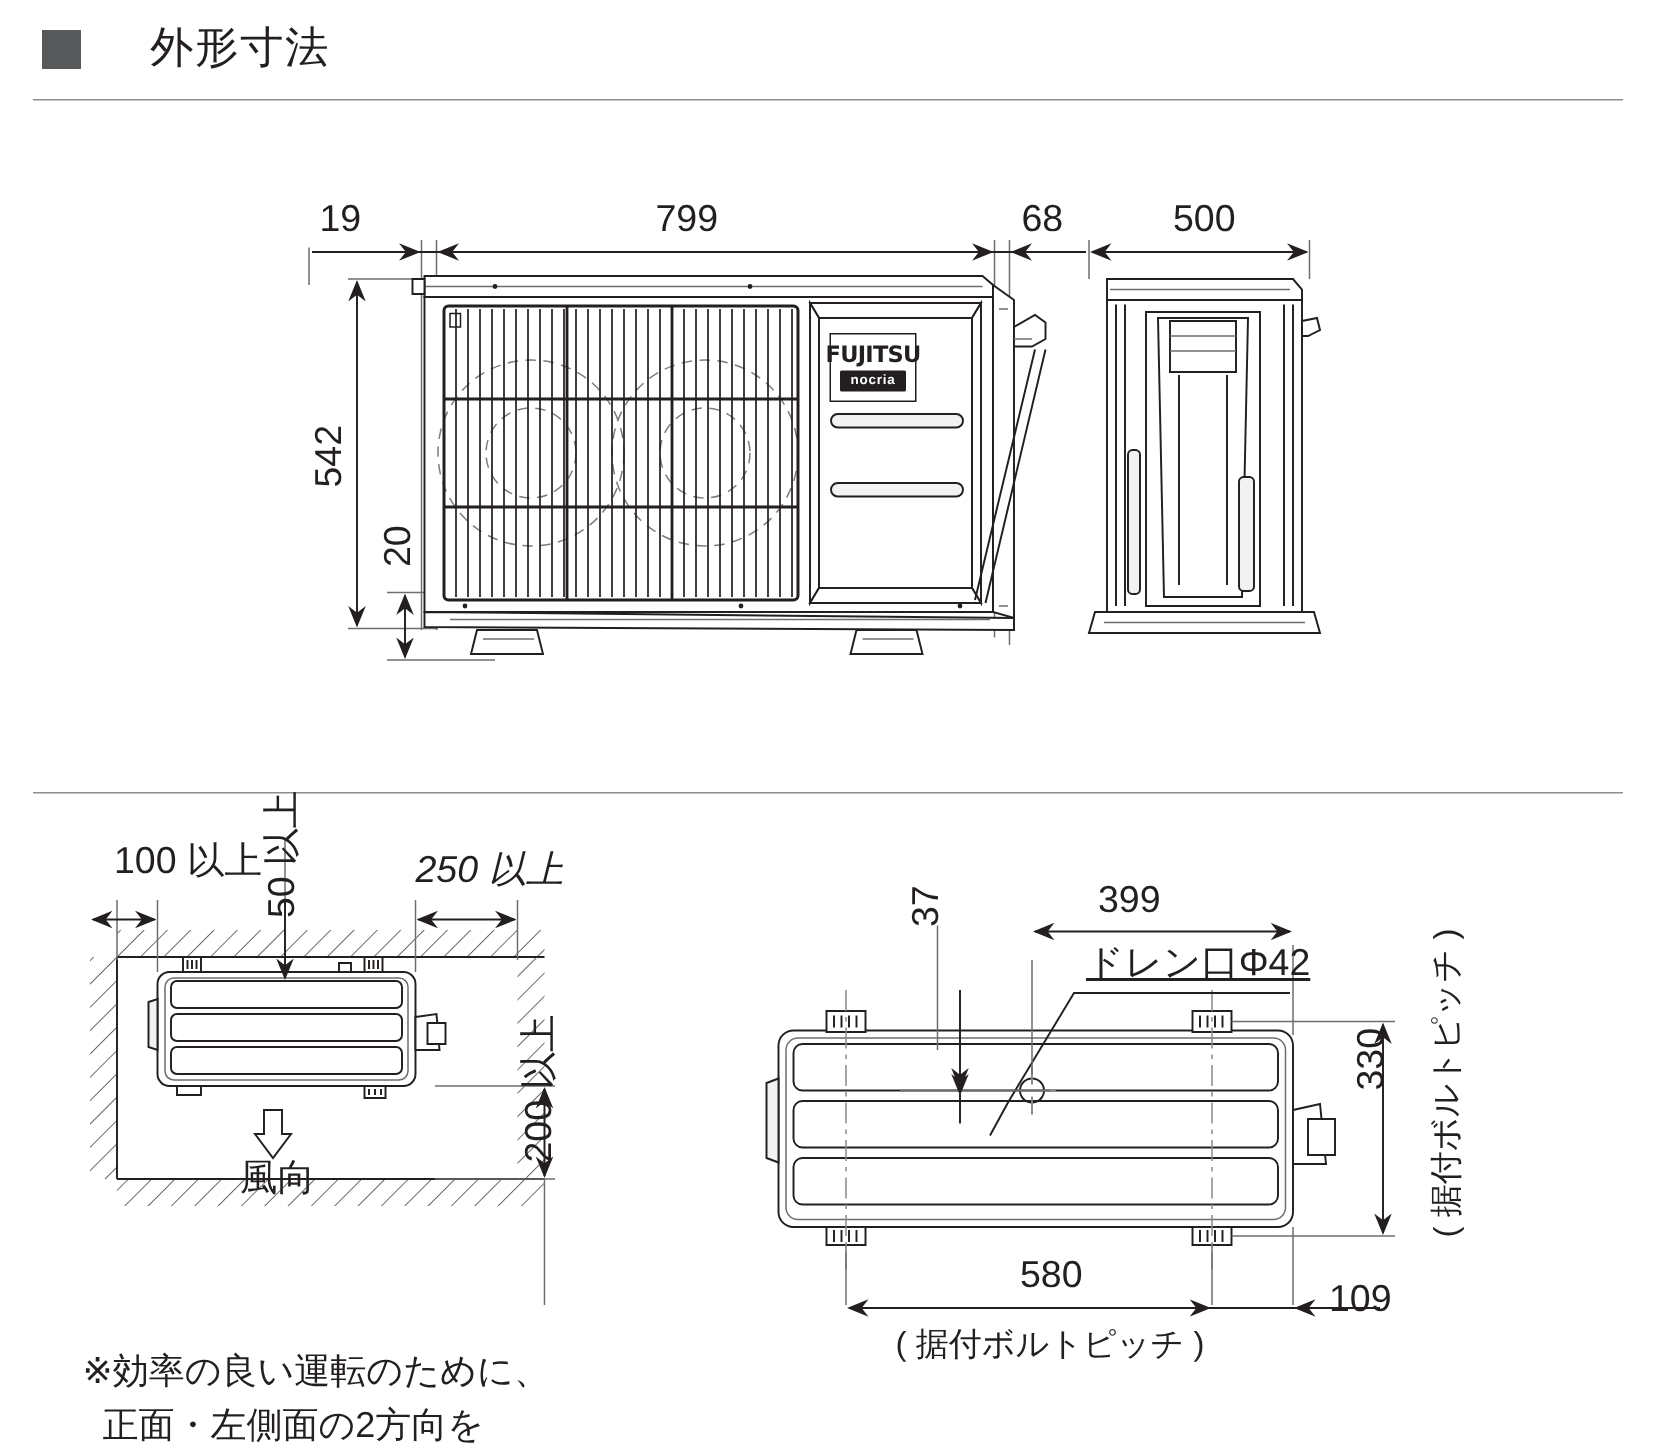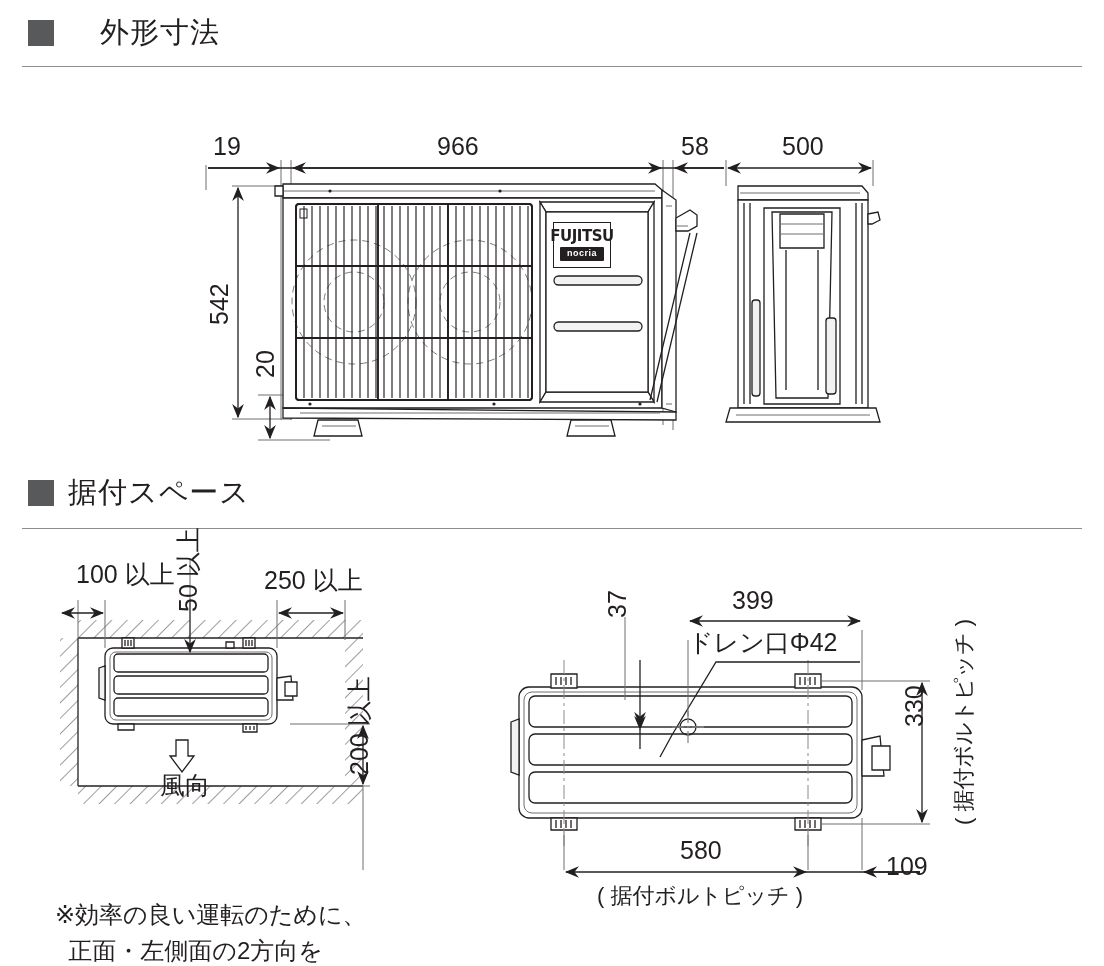"966" div.dim-txt { text: 966 -> 799 }
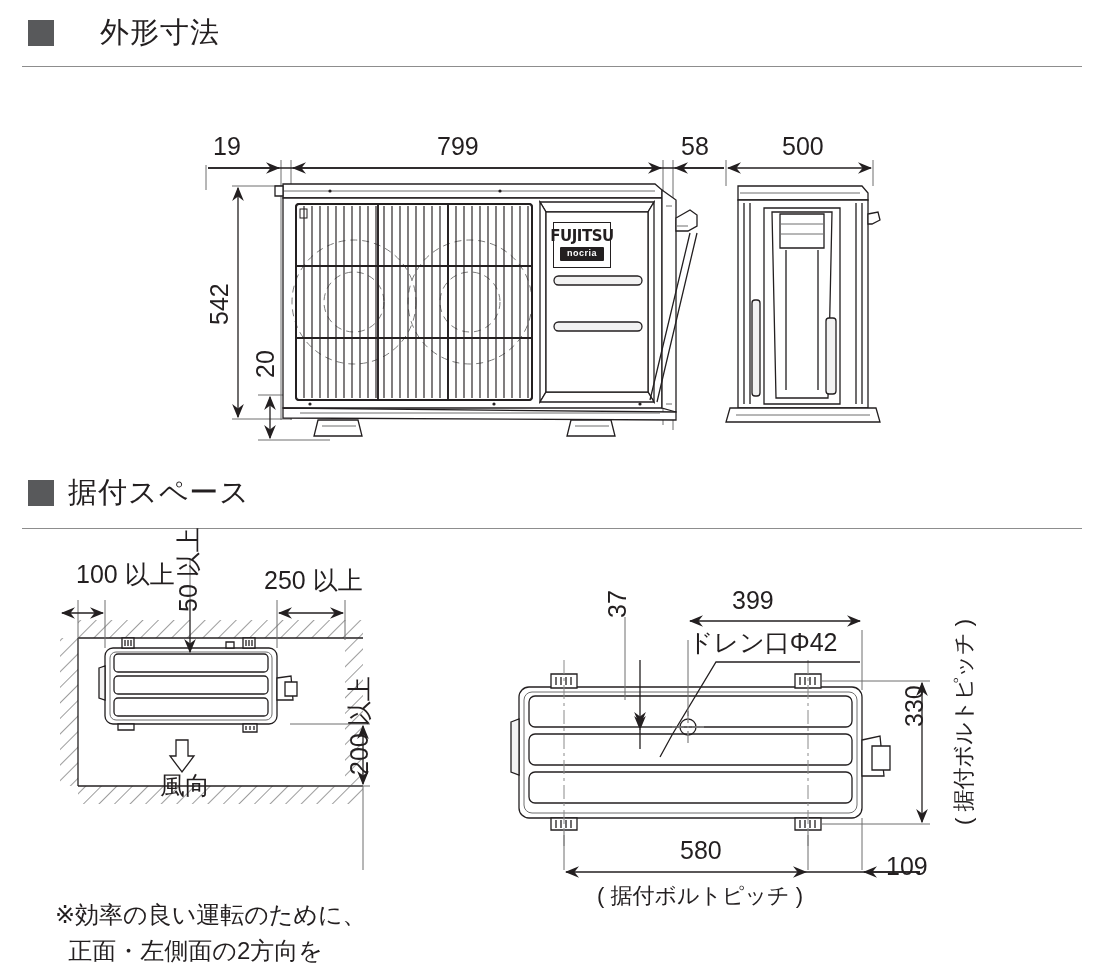"58" div.dim-txt { text: 58 -> 68 }
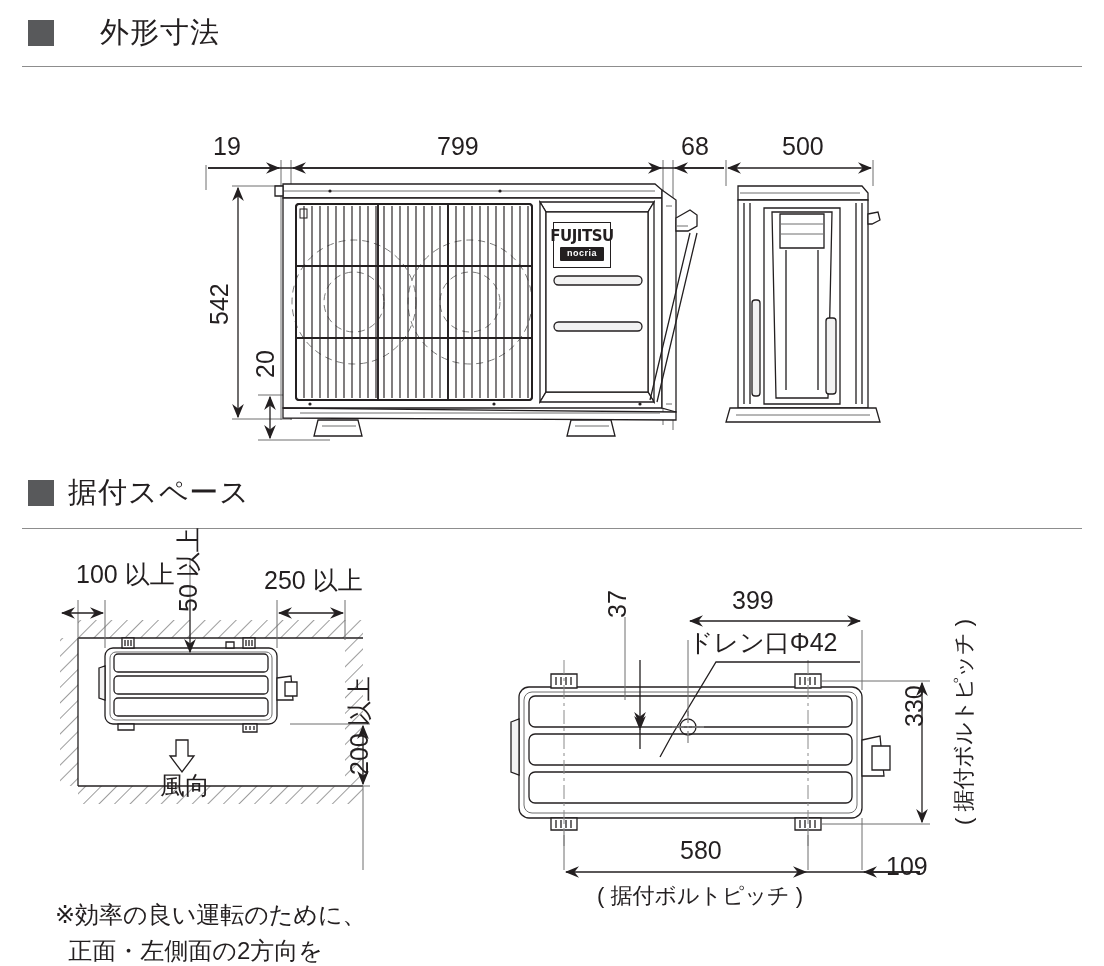"据付スペース" div.sec-head { html: <div> <span></span> <span>据付スペース</span> </div> -> none }
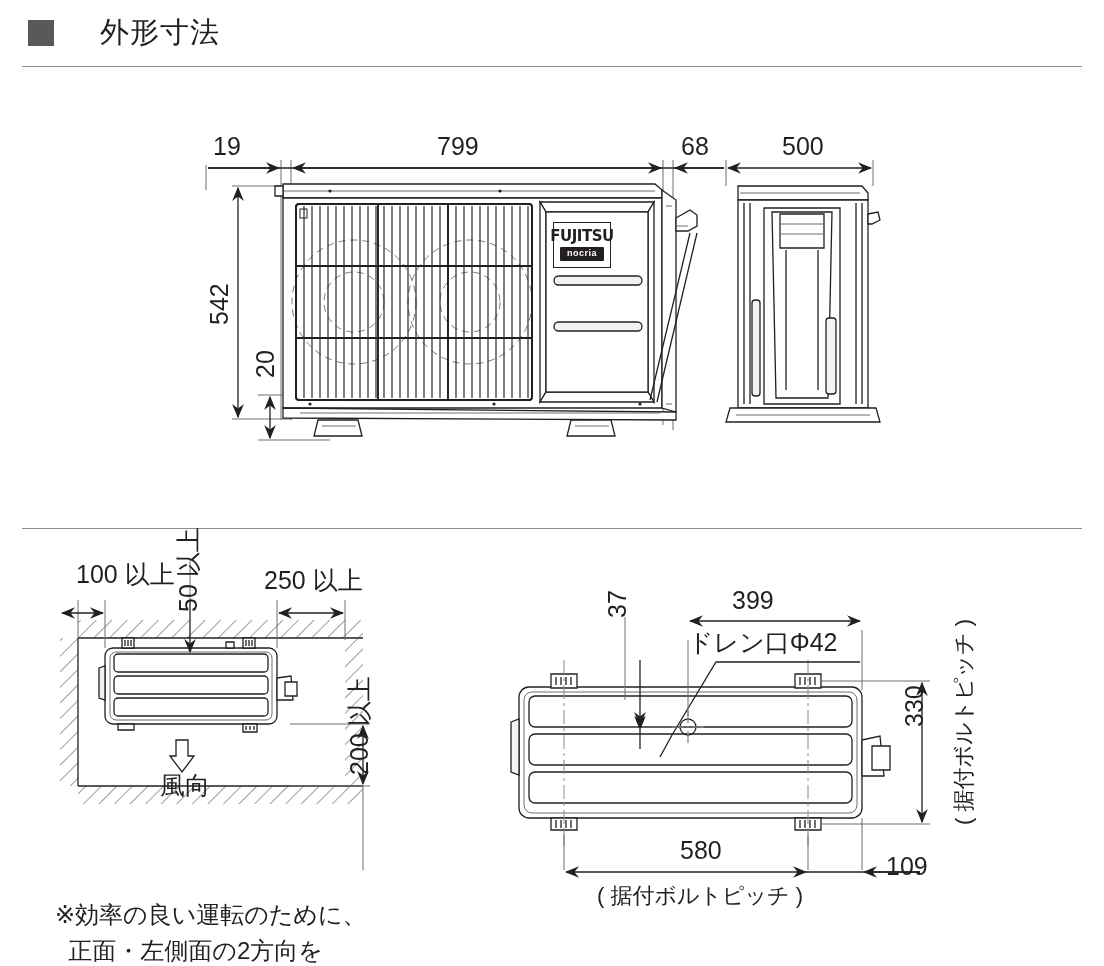"250 以上" div.dim-txt { font-style: none -> italic; left: 264px -> 277px }
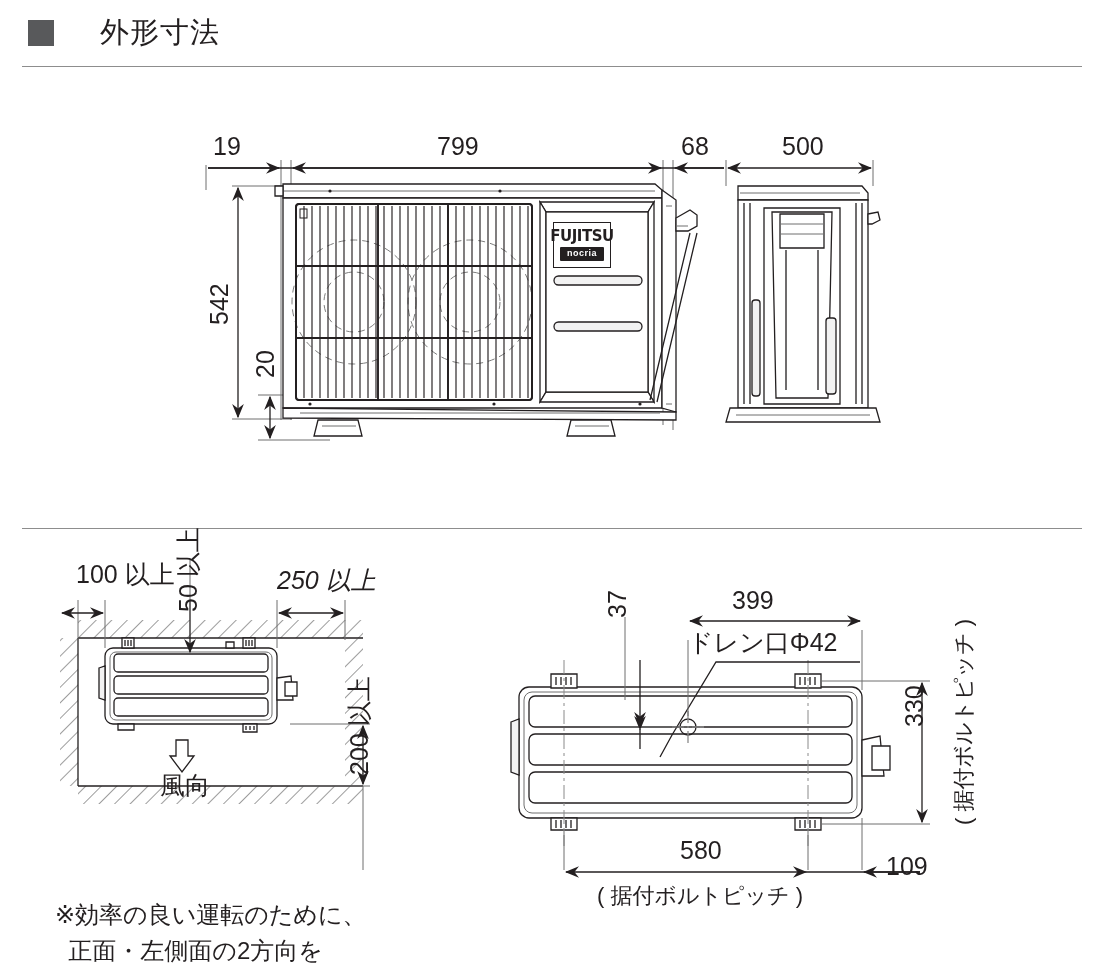"ドレン口Φ42" div.dim-txt { left: 688px -> 724px; text-decoration: none -> underline }
